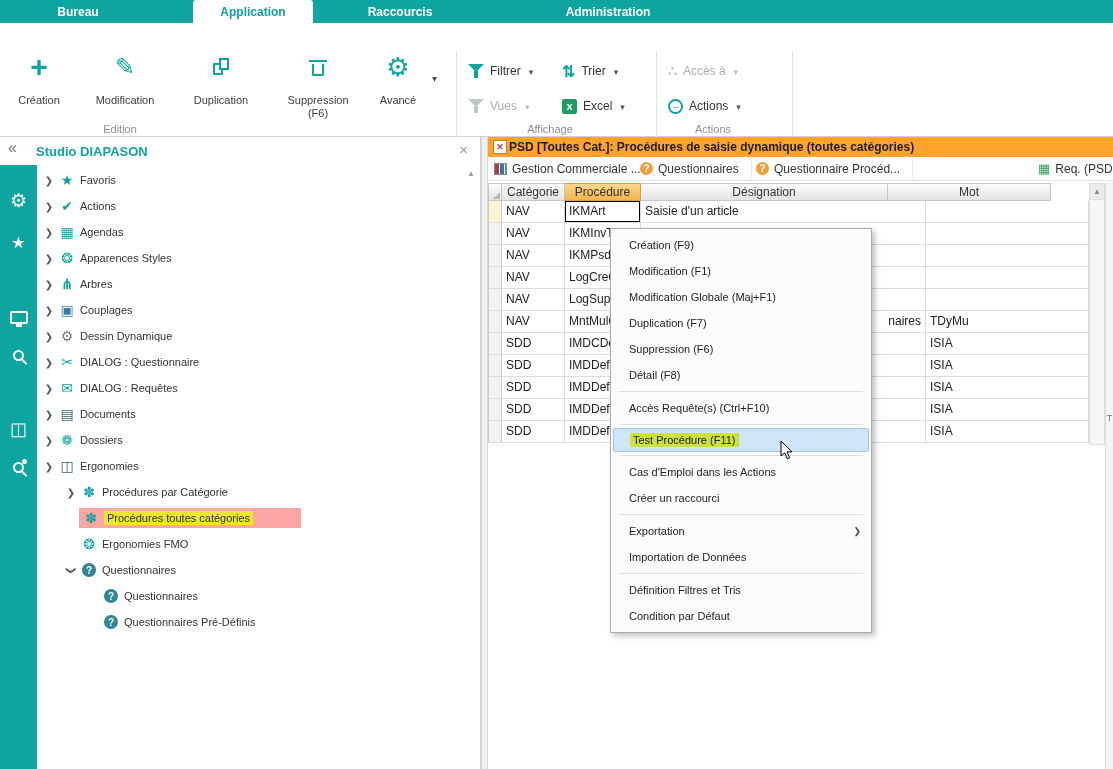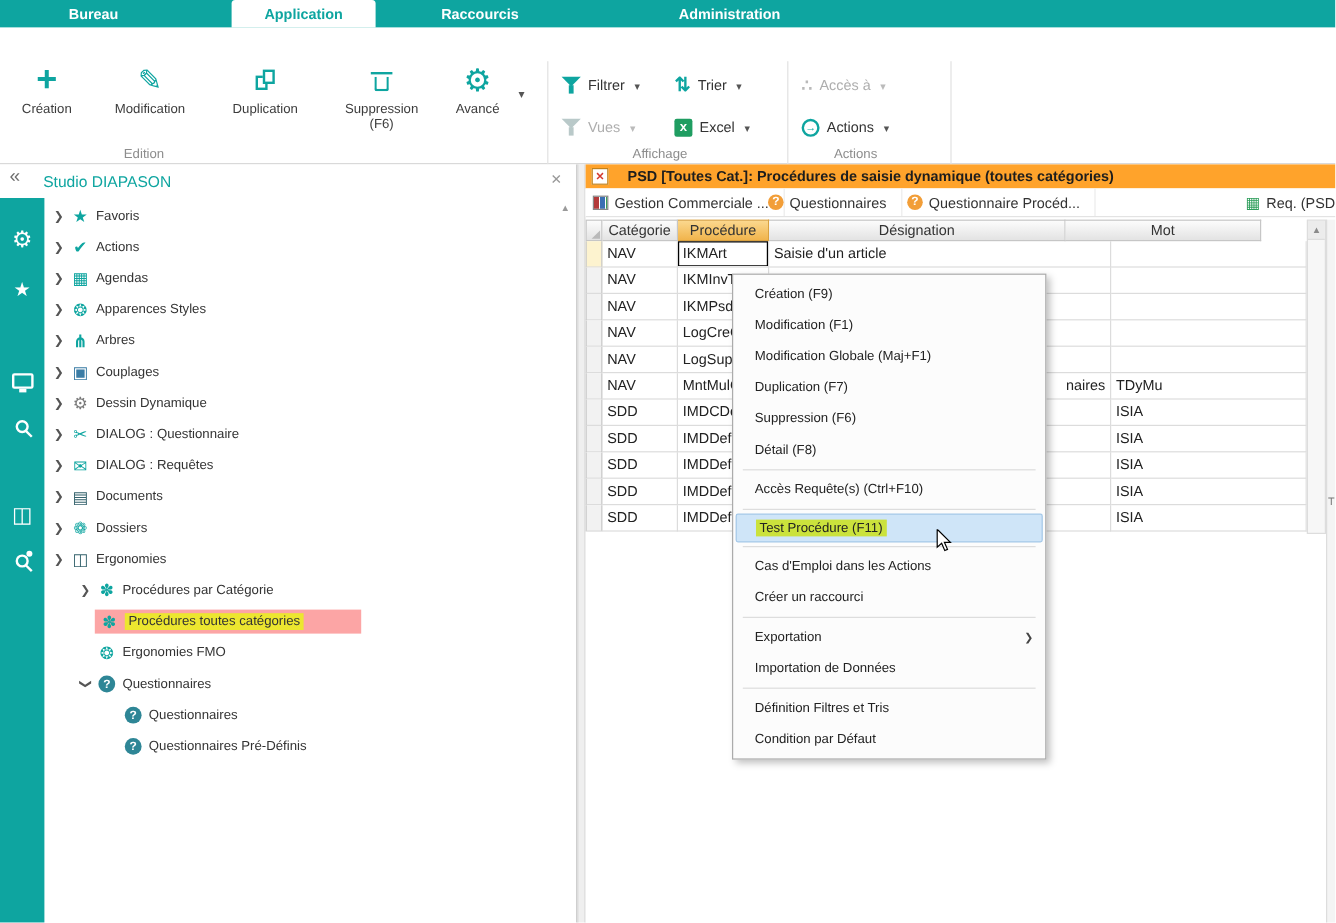"Création" .rbtn { gap: 2px -> 11px }
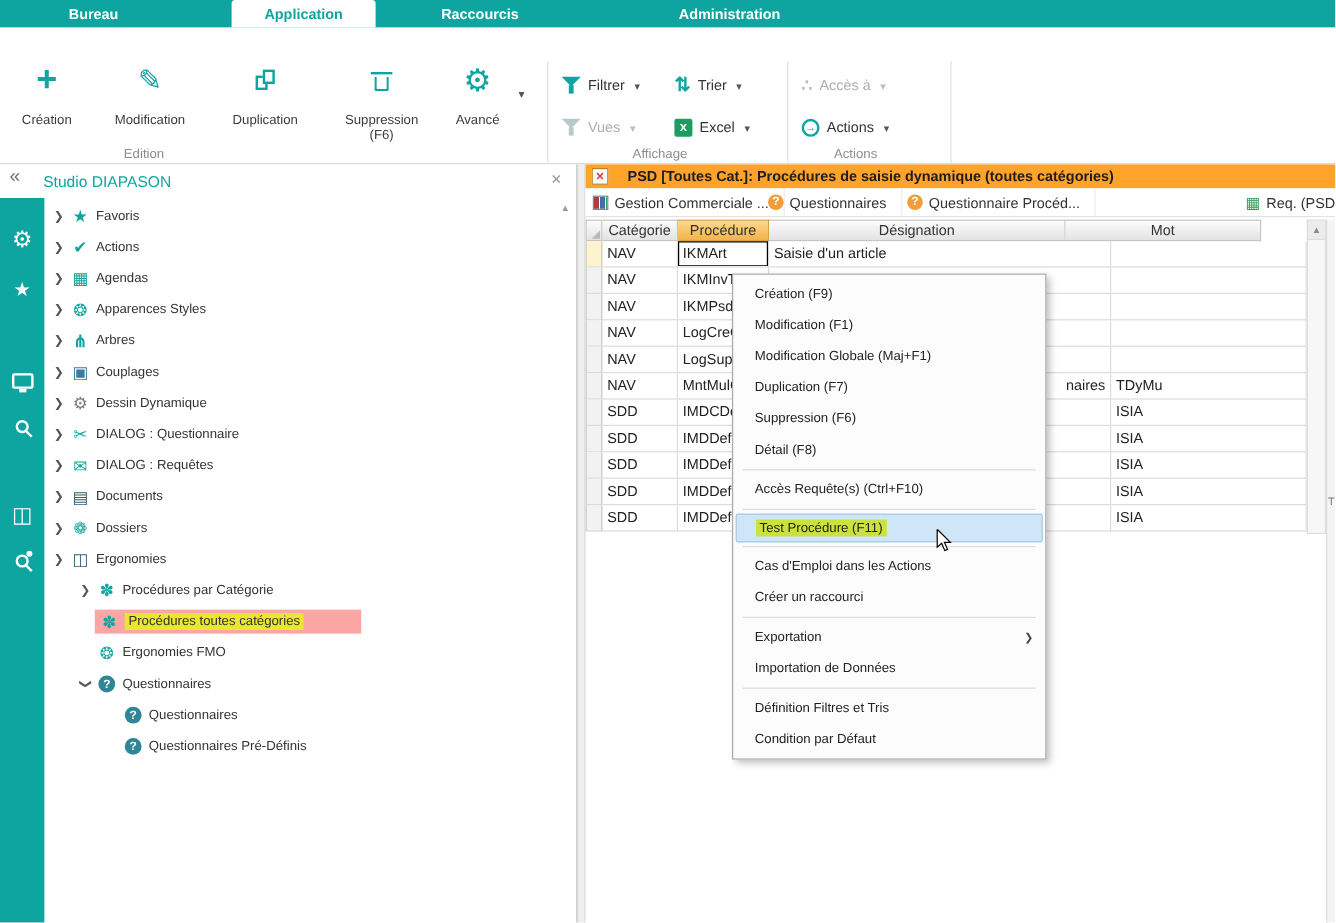"Studio DIAPASON" .sb-title { font-weight: 400 -> 700 }
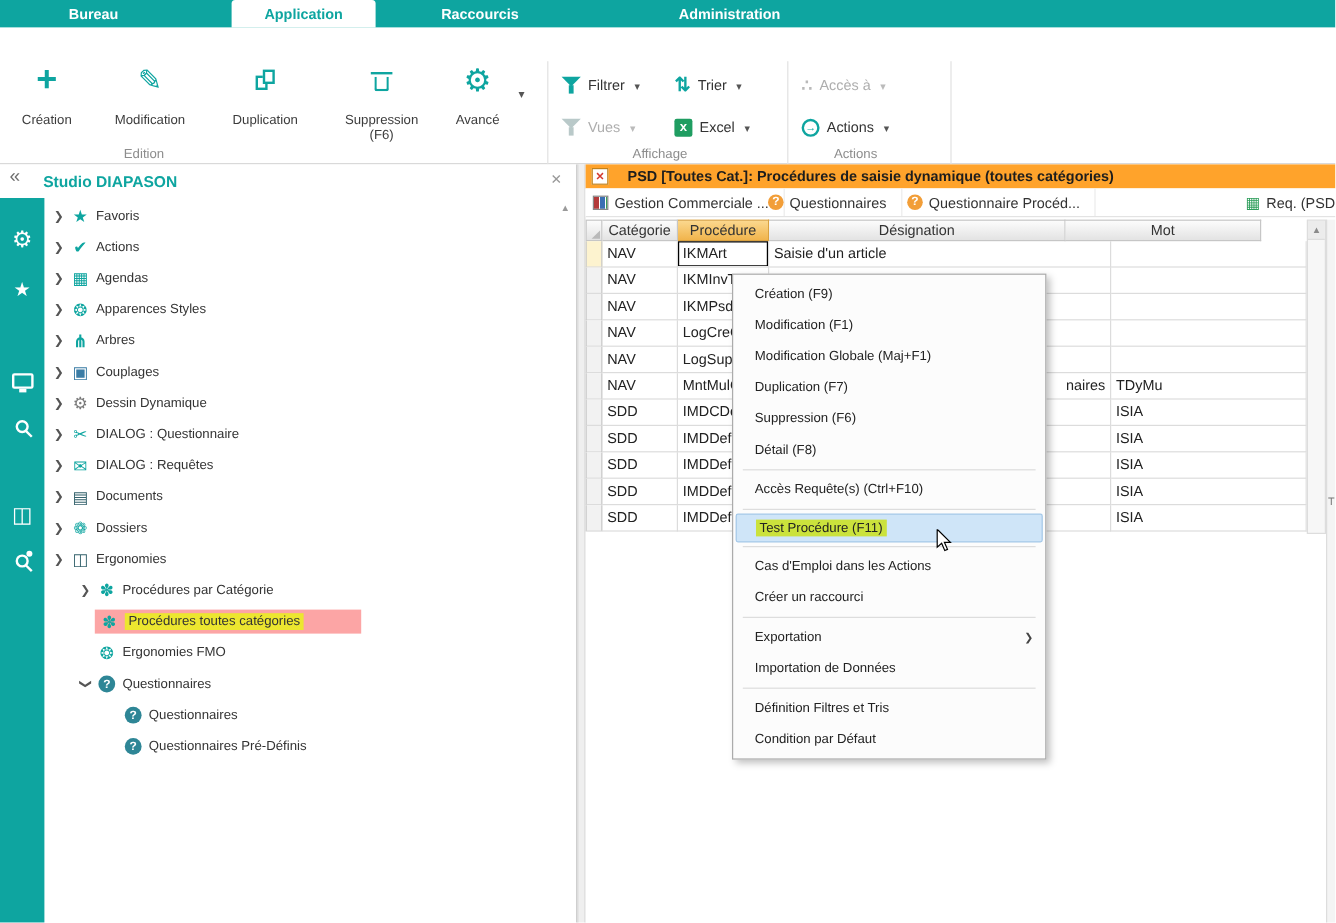"PSD [Toutes Cat.]: Procédures de" .titlebar { gap: 16px -> 2px }
